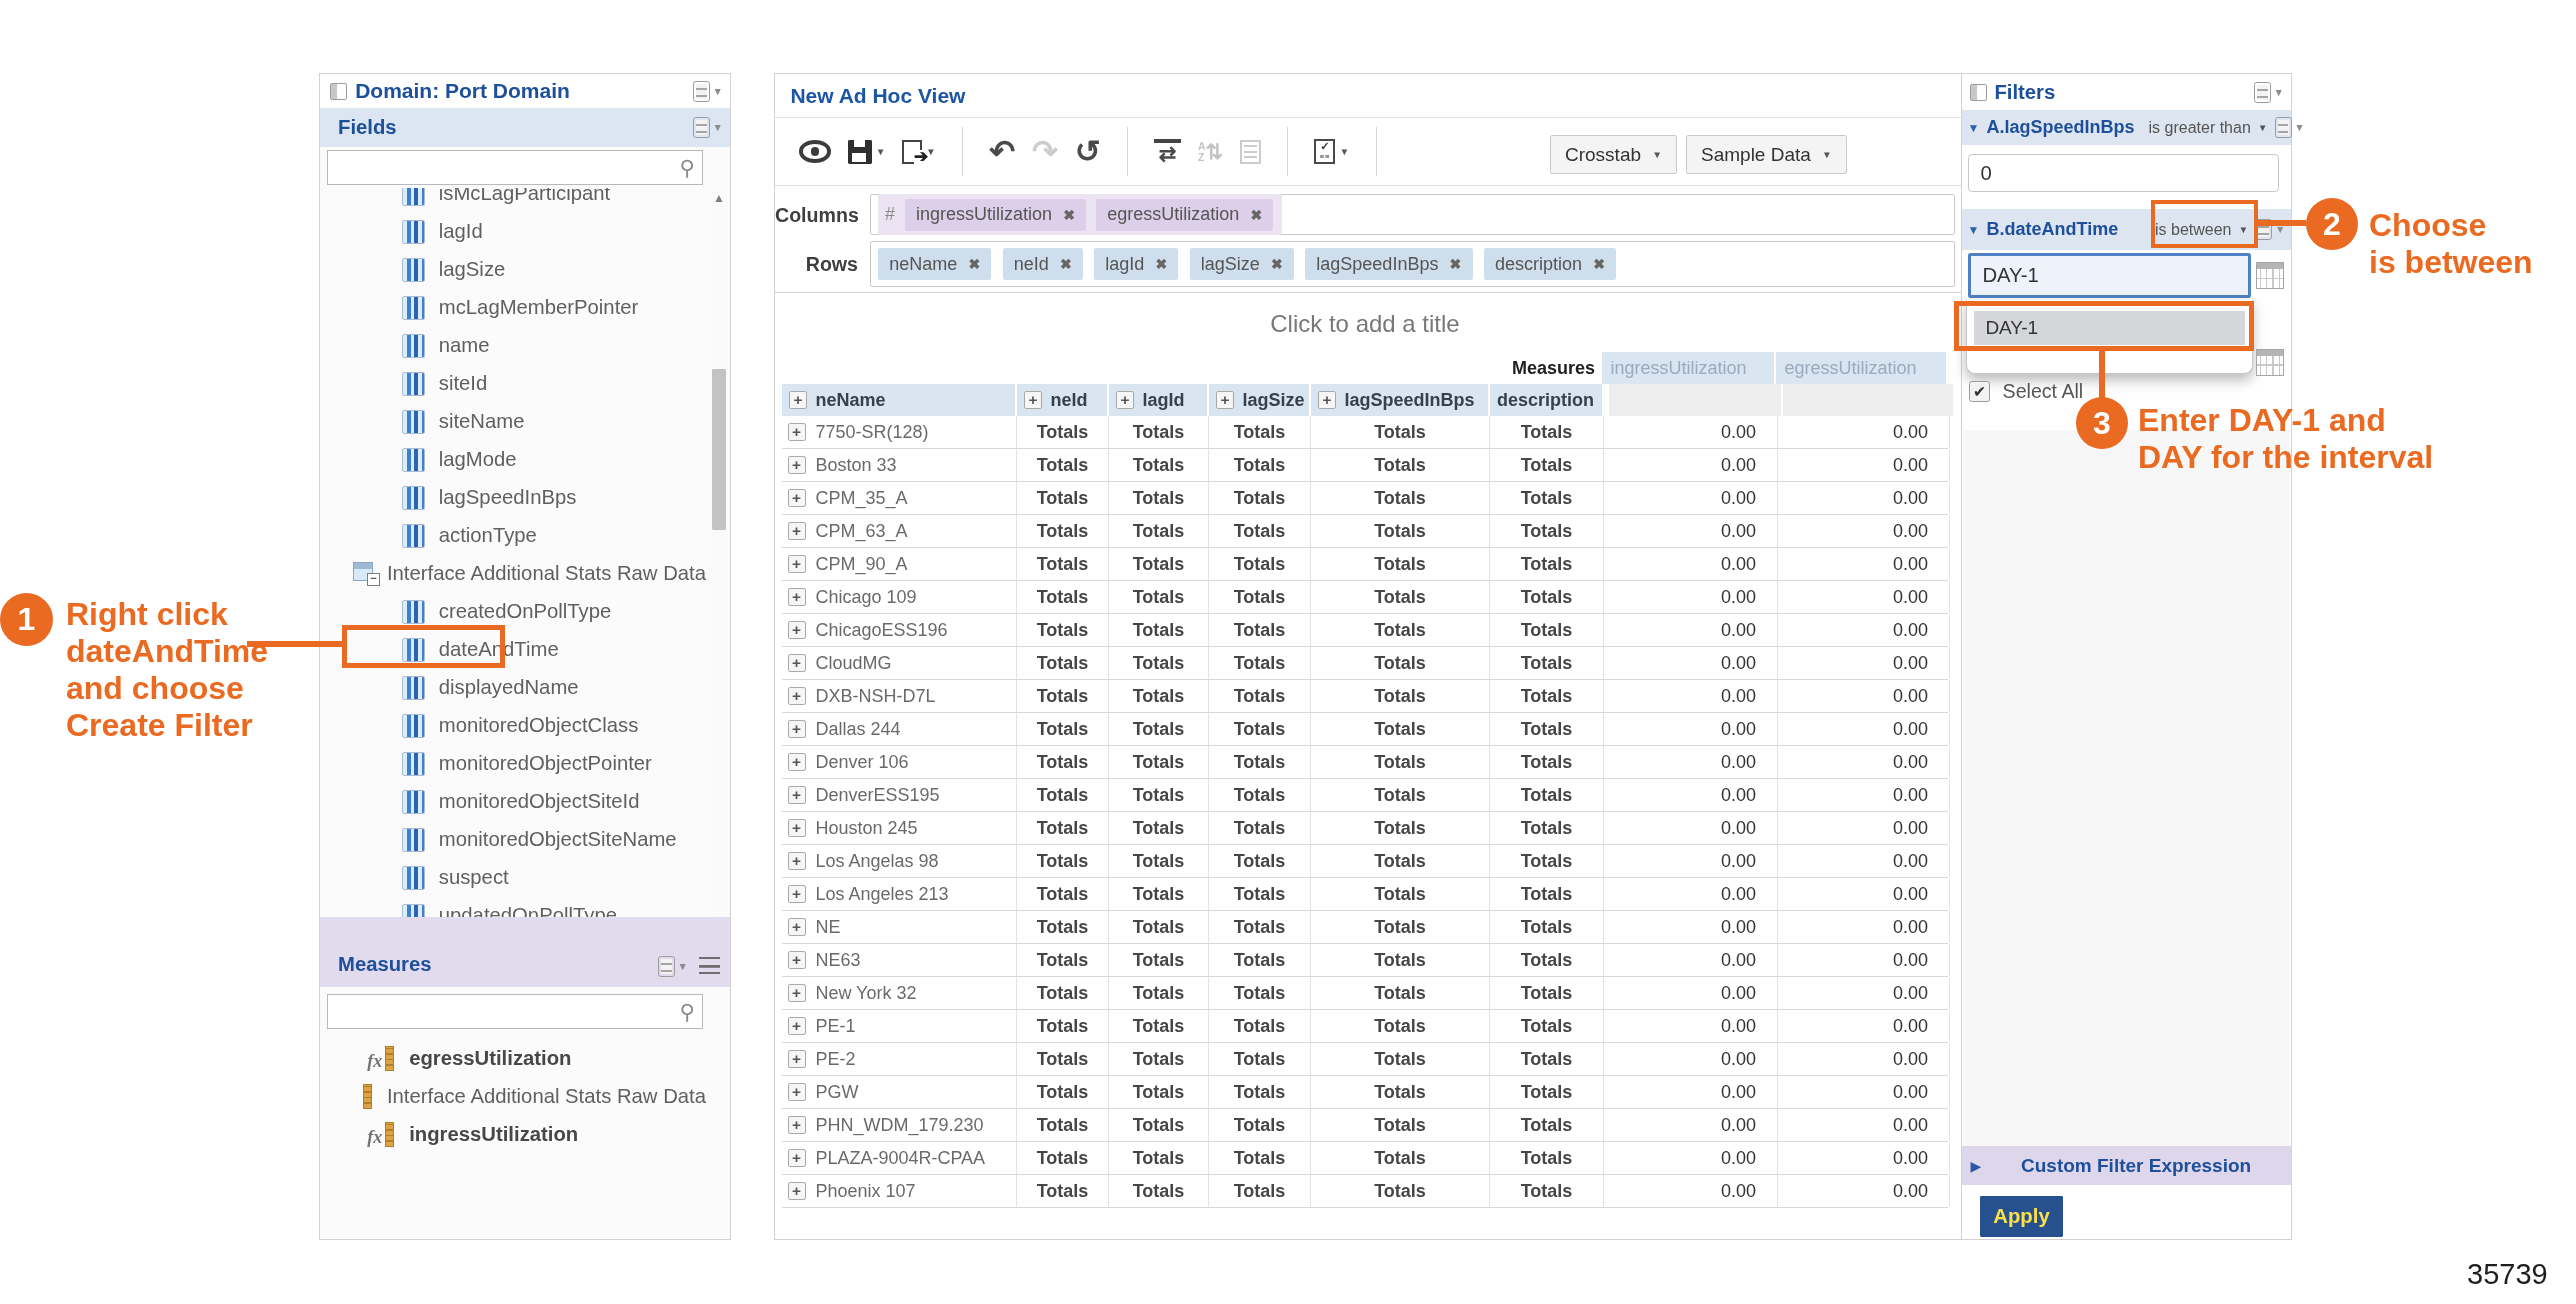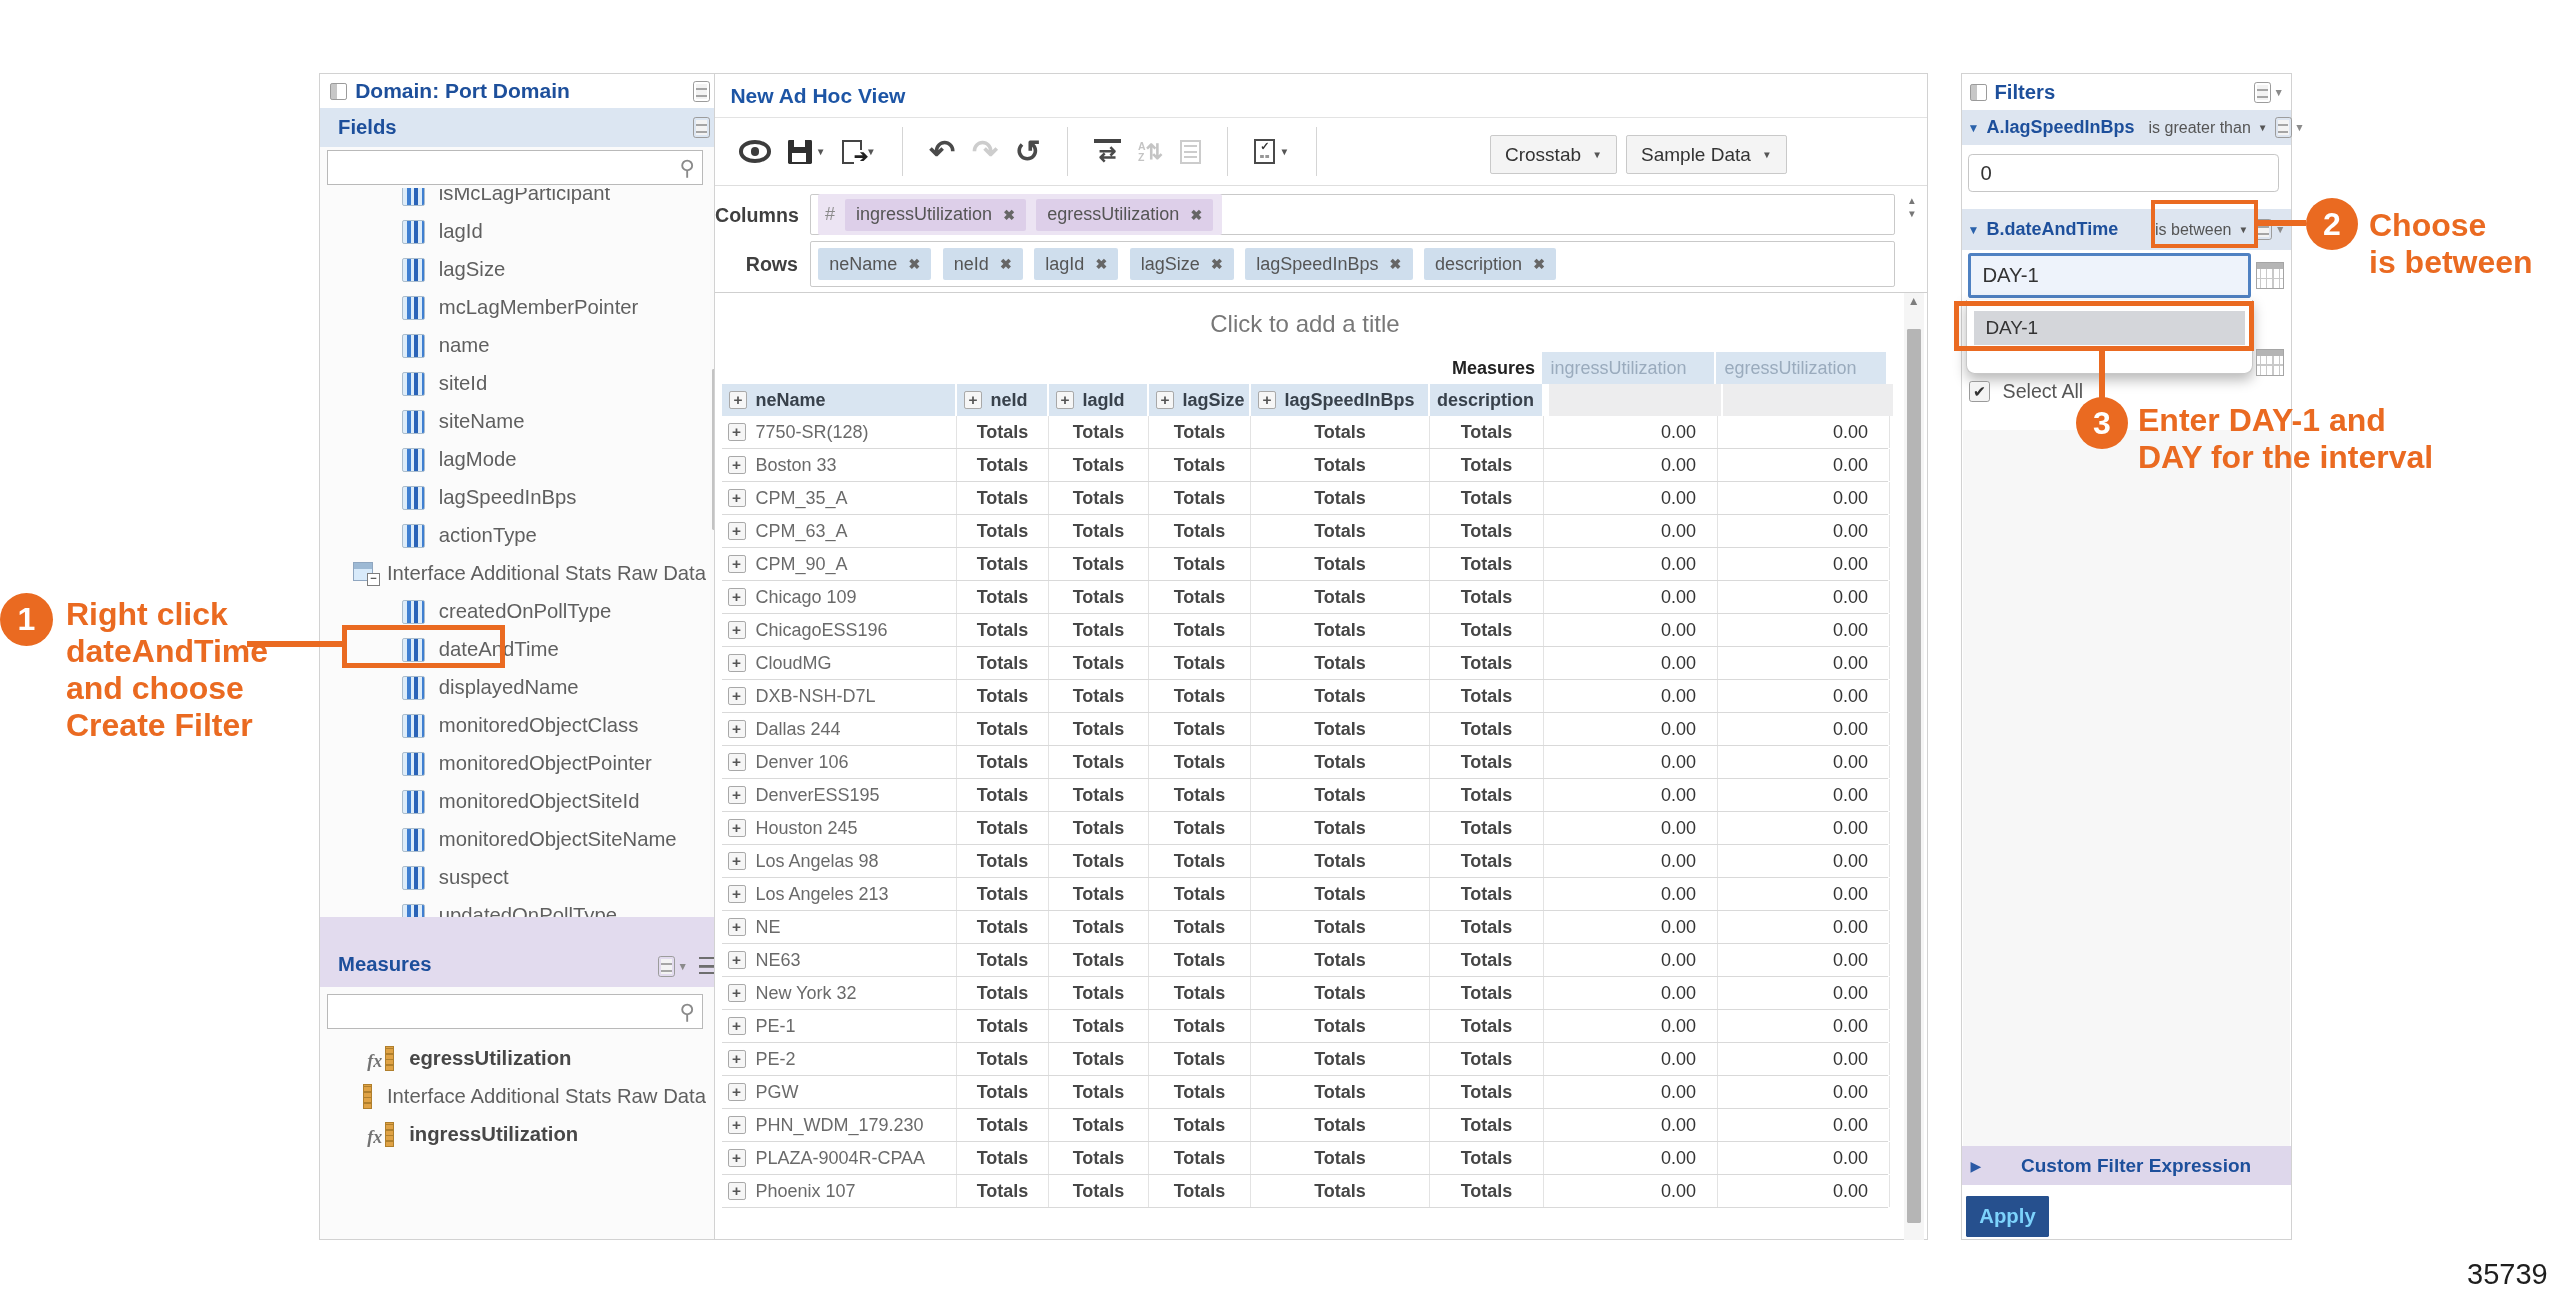"New Ad Hoc View" #center-panel { left: 714px -> 774px }
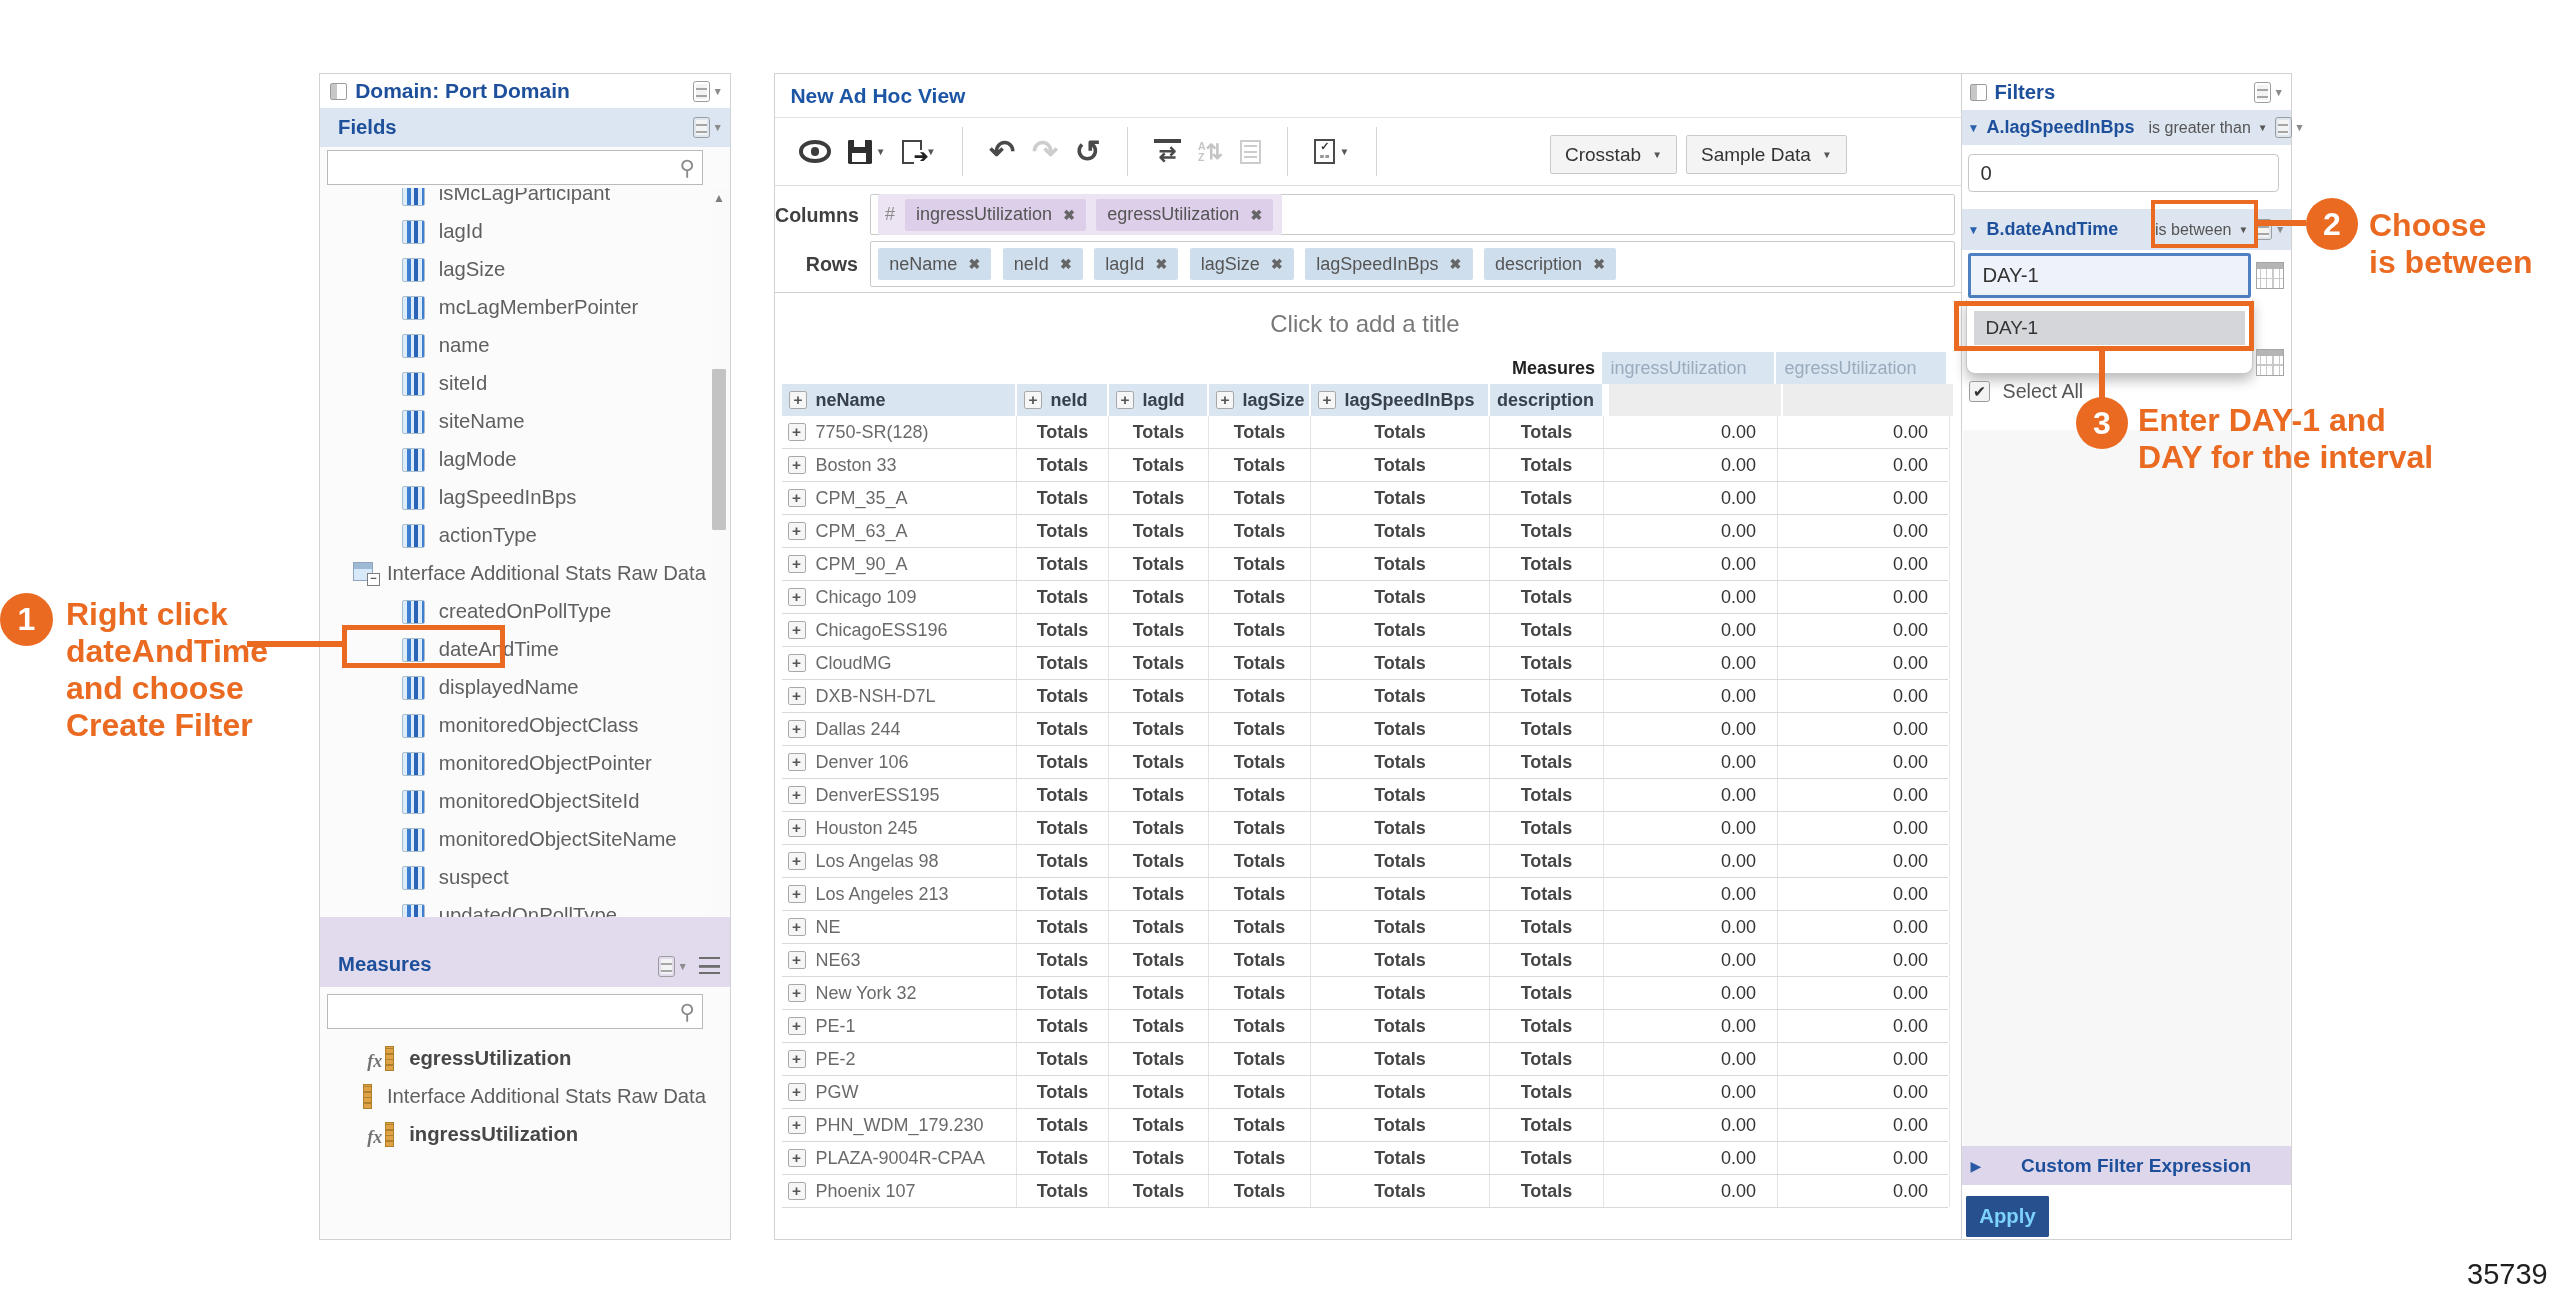"Apply" .apply-btn { color: #7dd3fc -> #fde047; left: 4px -> 18px }
